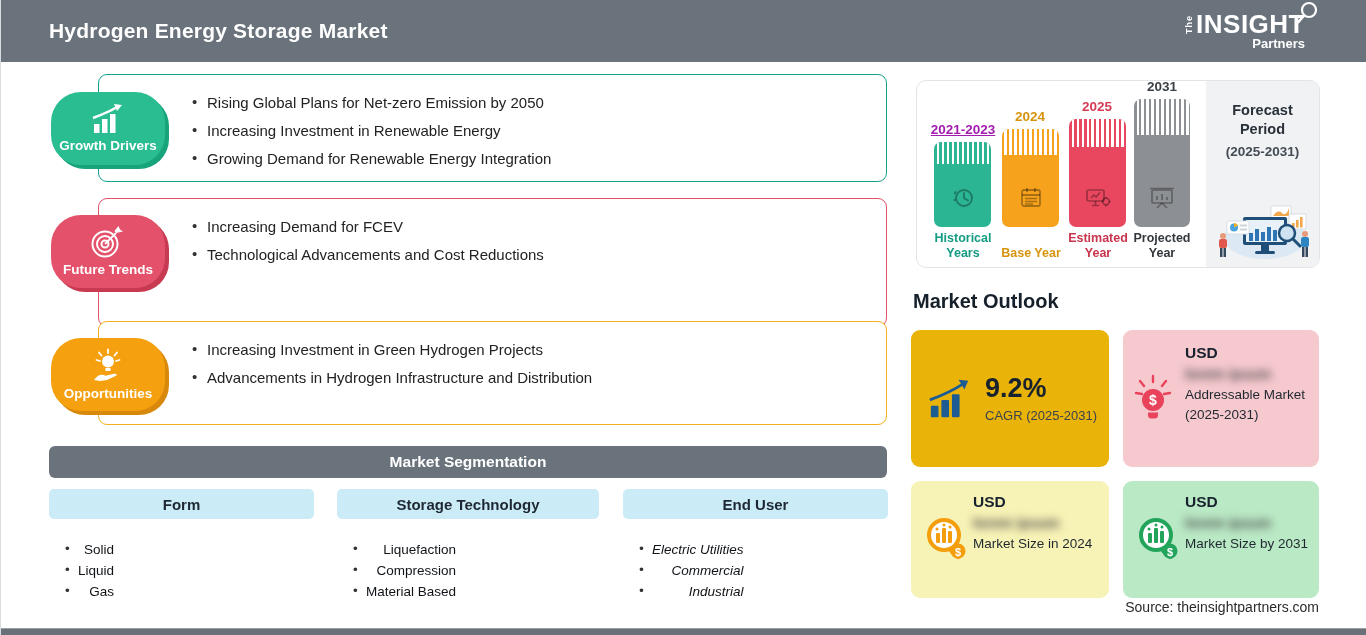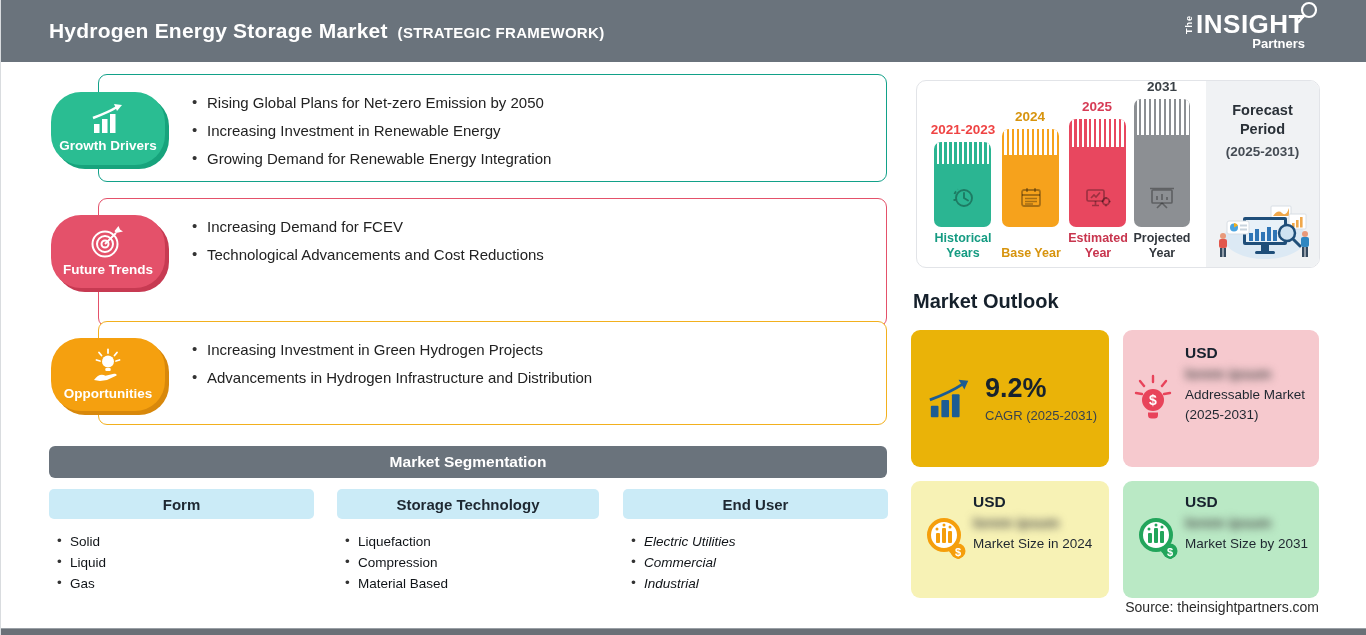"(STRATEGIC FRAMEWORK)" span.subtitle { html: <span>(STRATEGIC FRAMEWORK)</span> -> none }
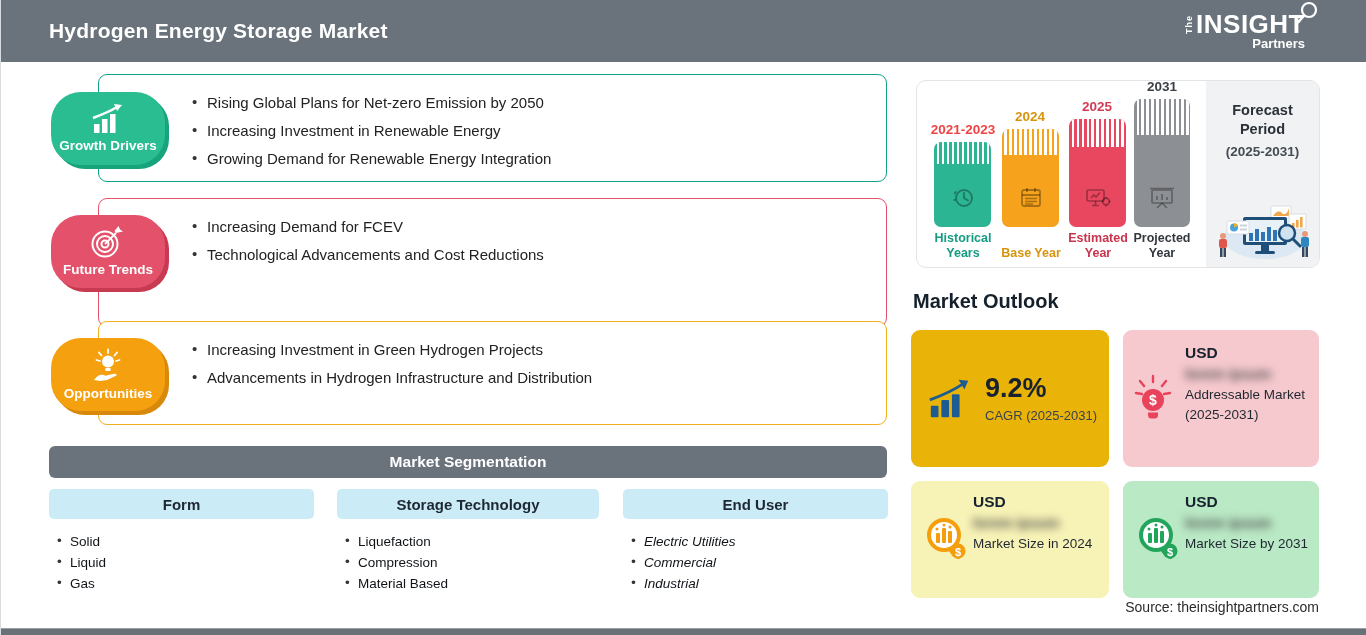"2021-2023" #year-1 { color: #ef4444 -> #a21caf; text-decoration: none -> underline }
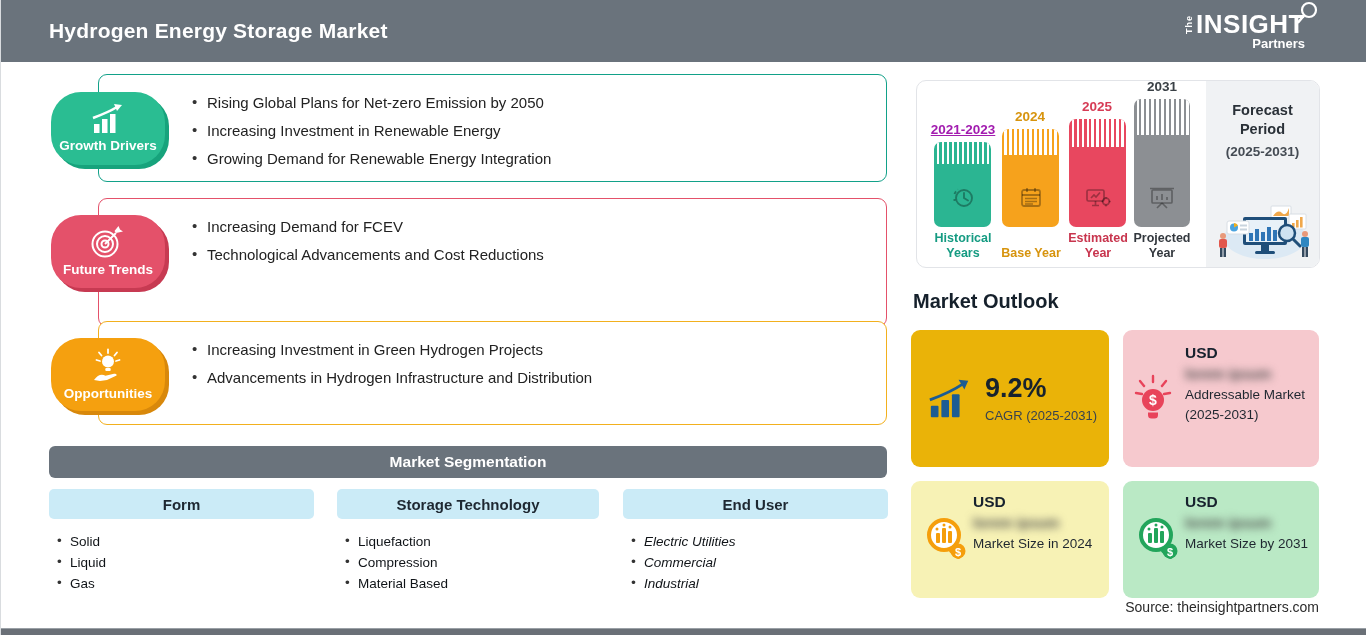"Solid" .seg-list { margin: 8px -> 16px; text-align: none -> right }
